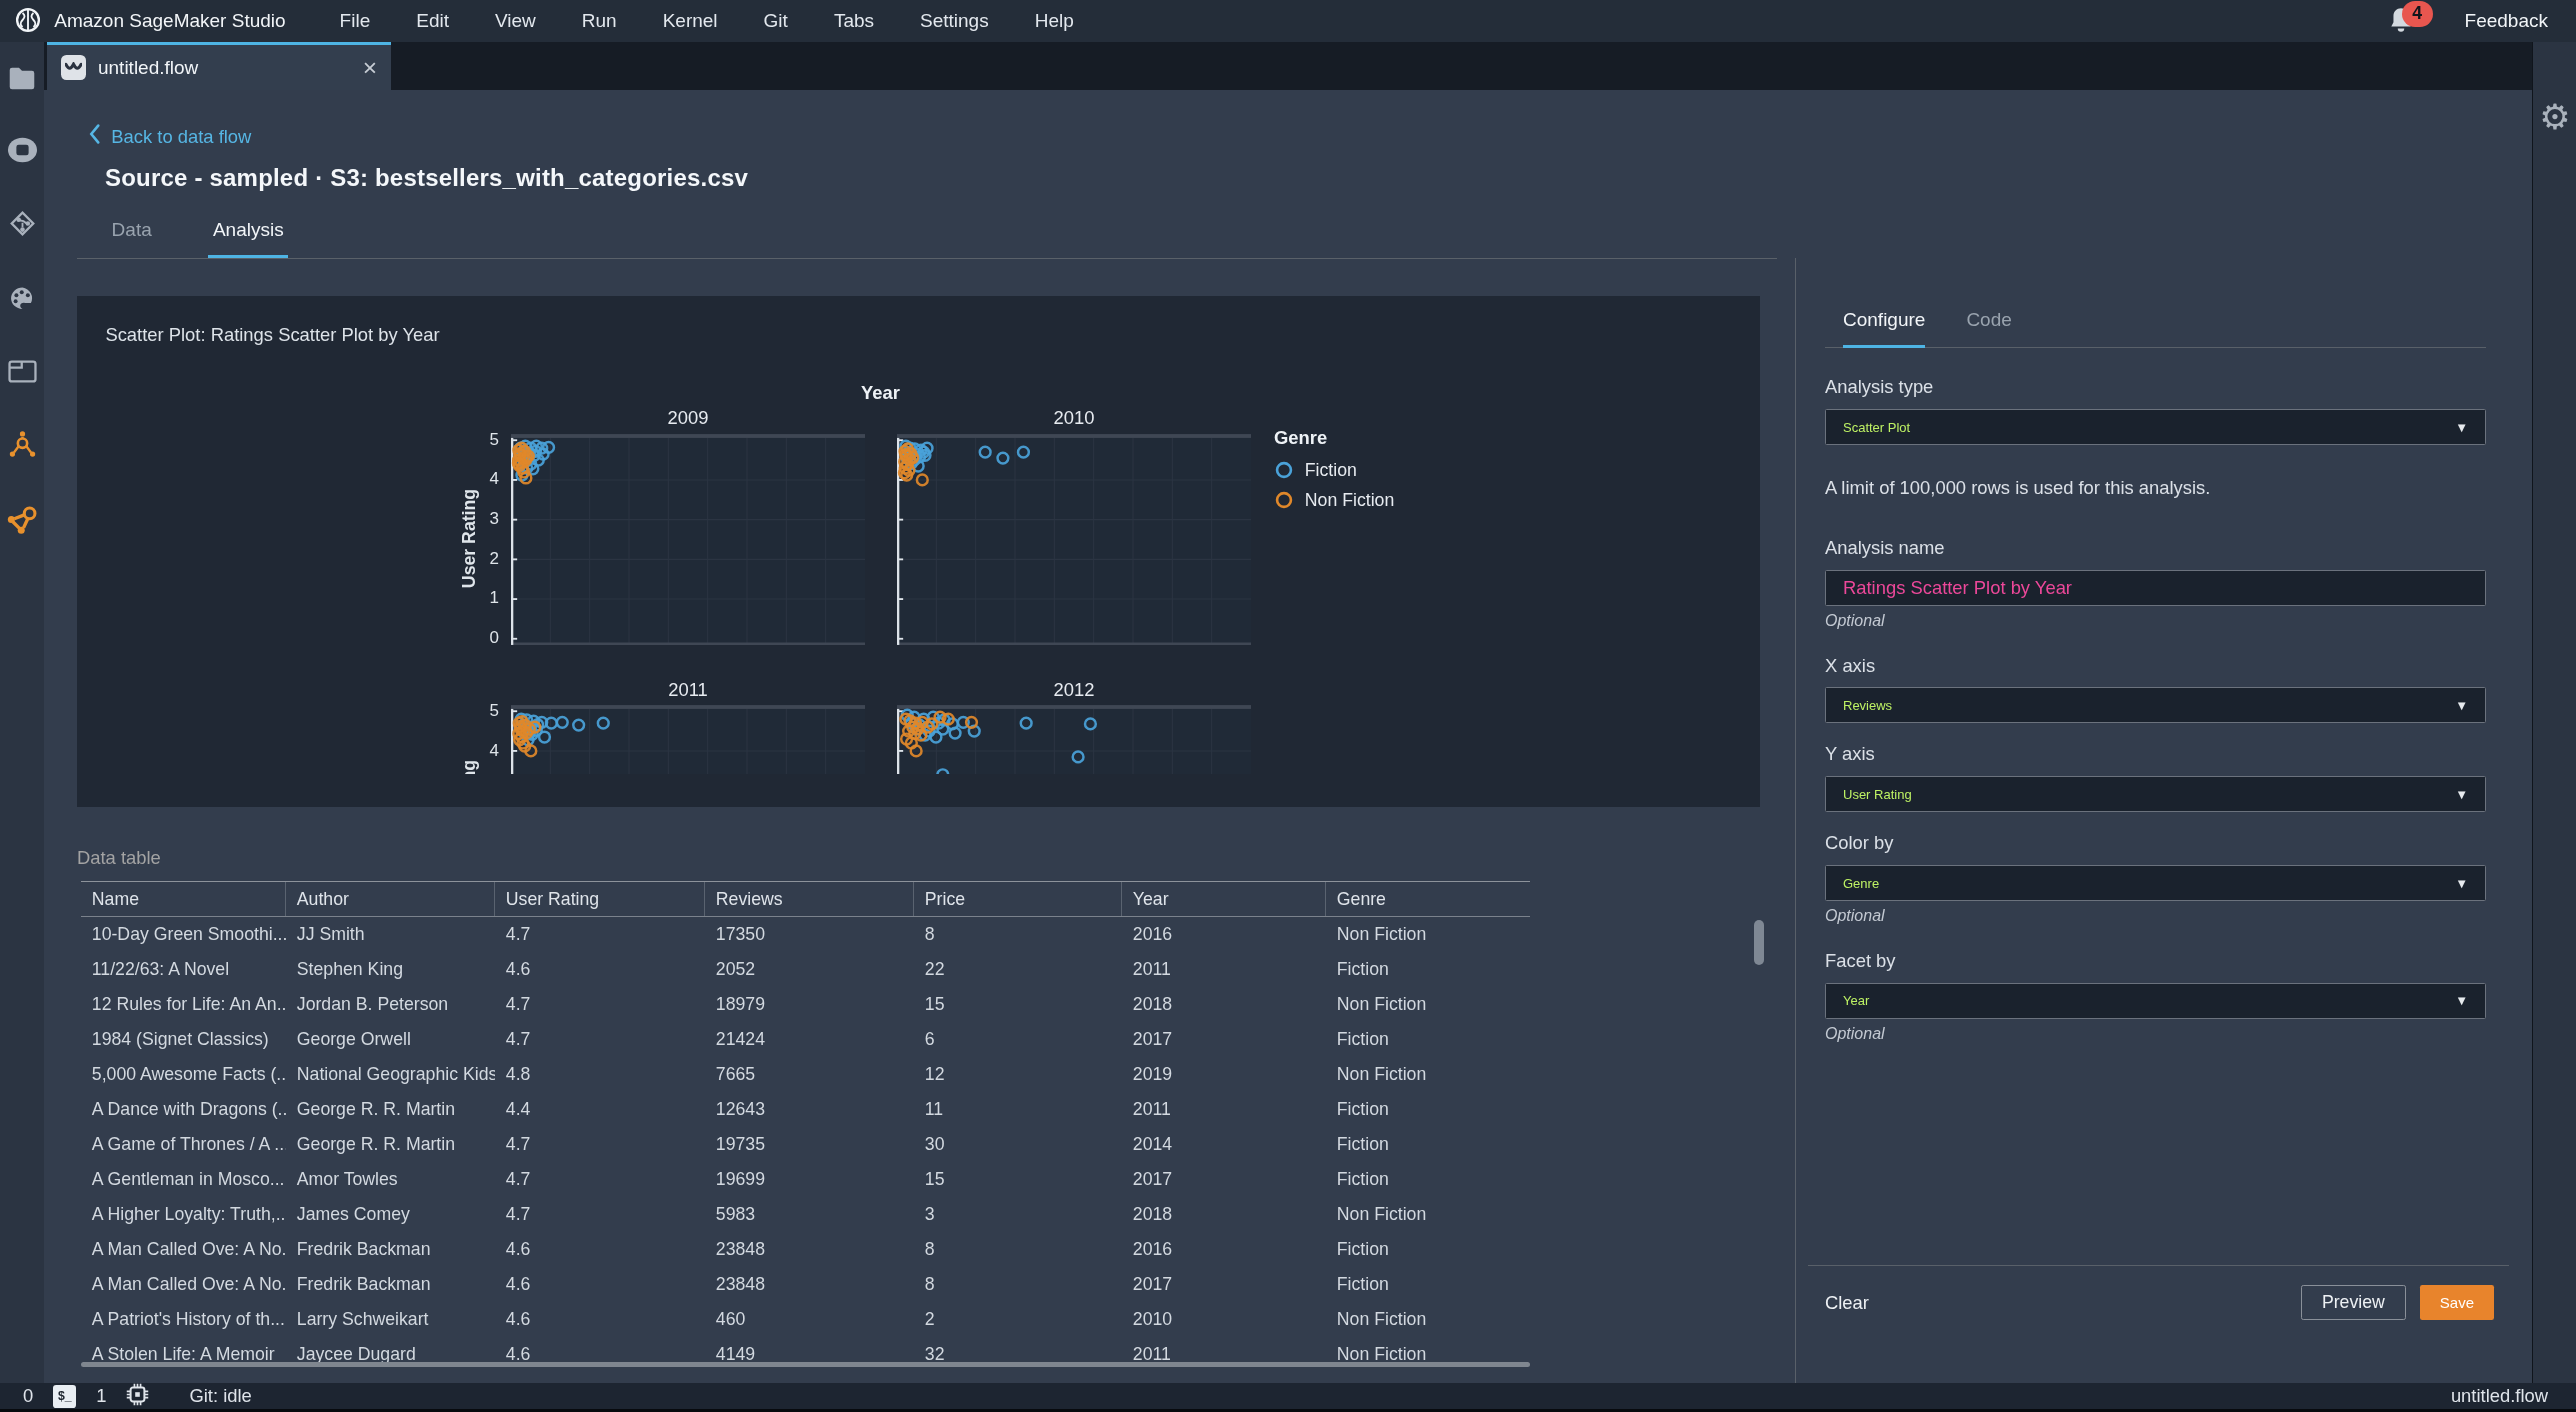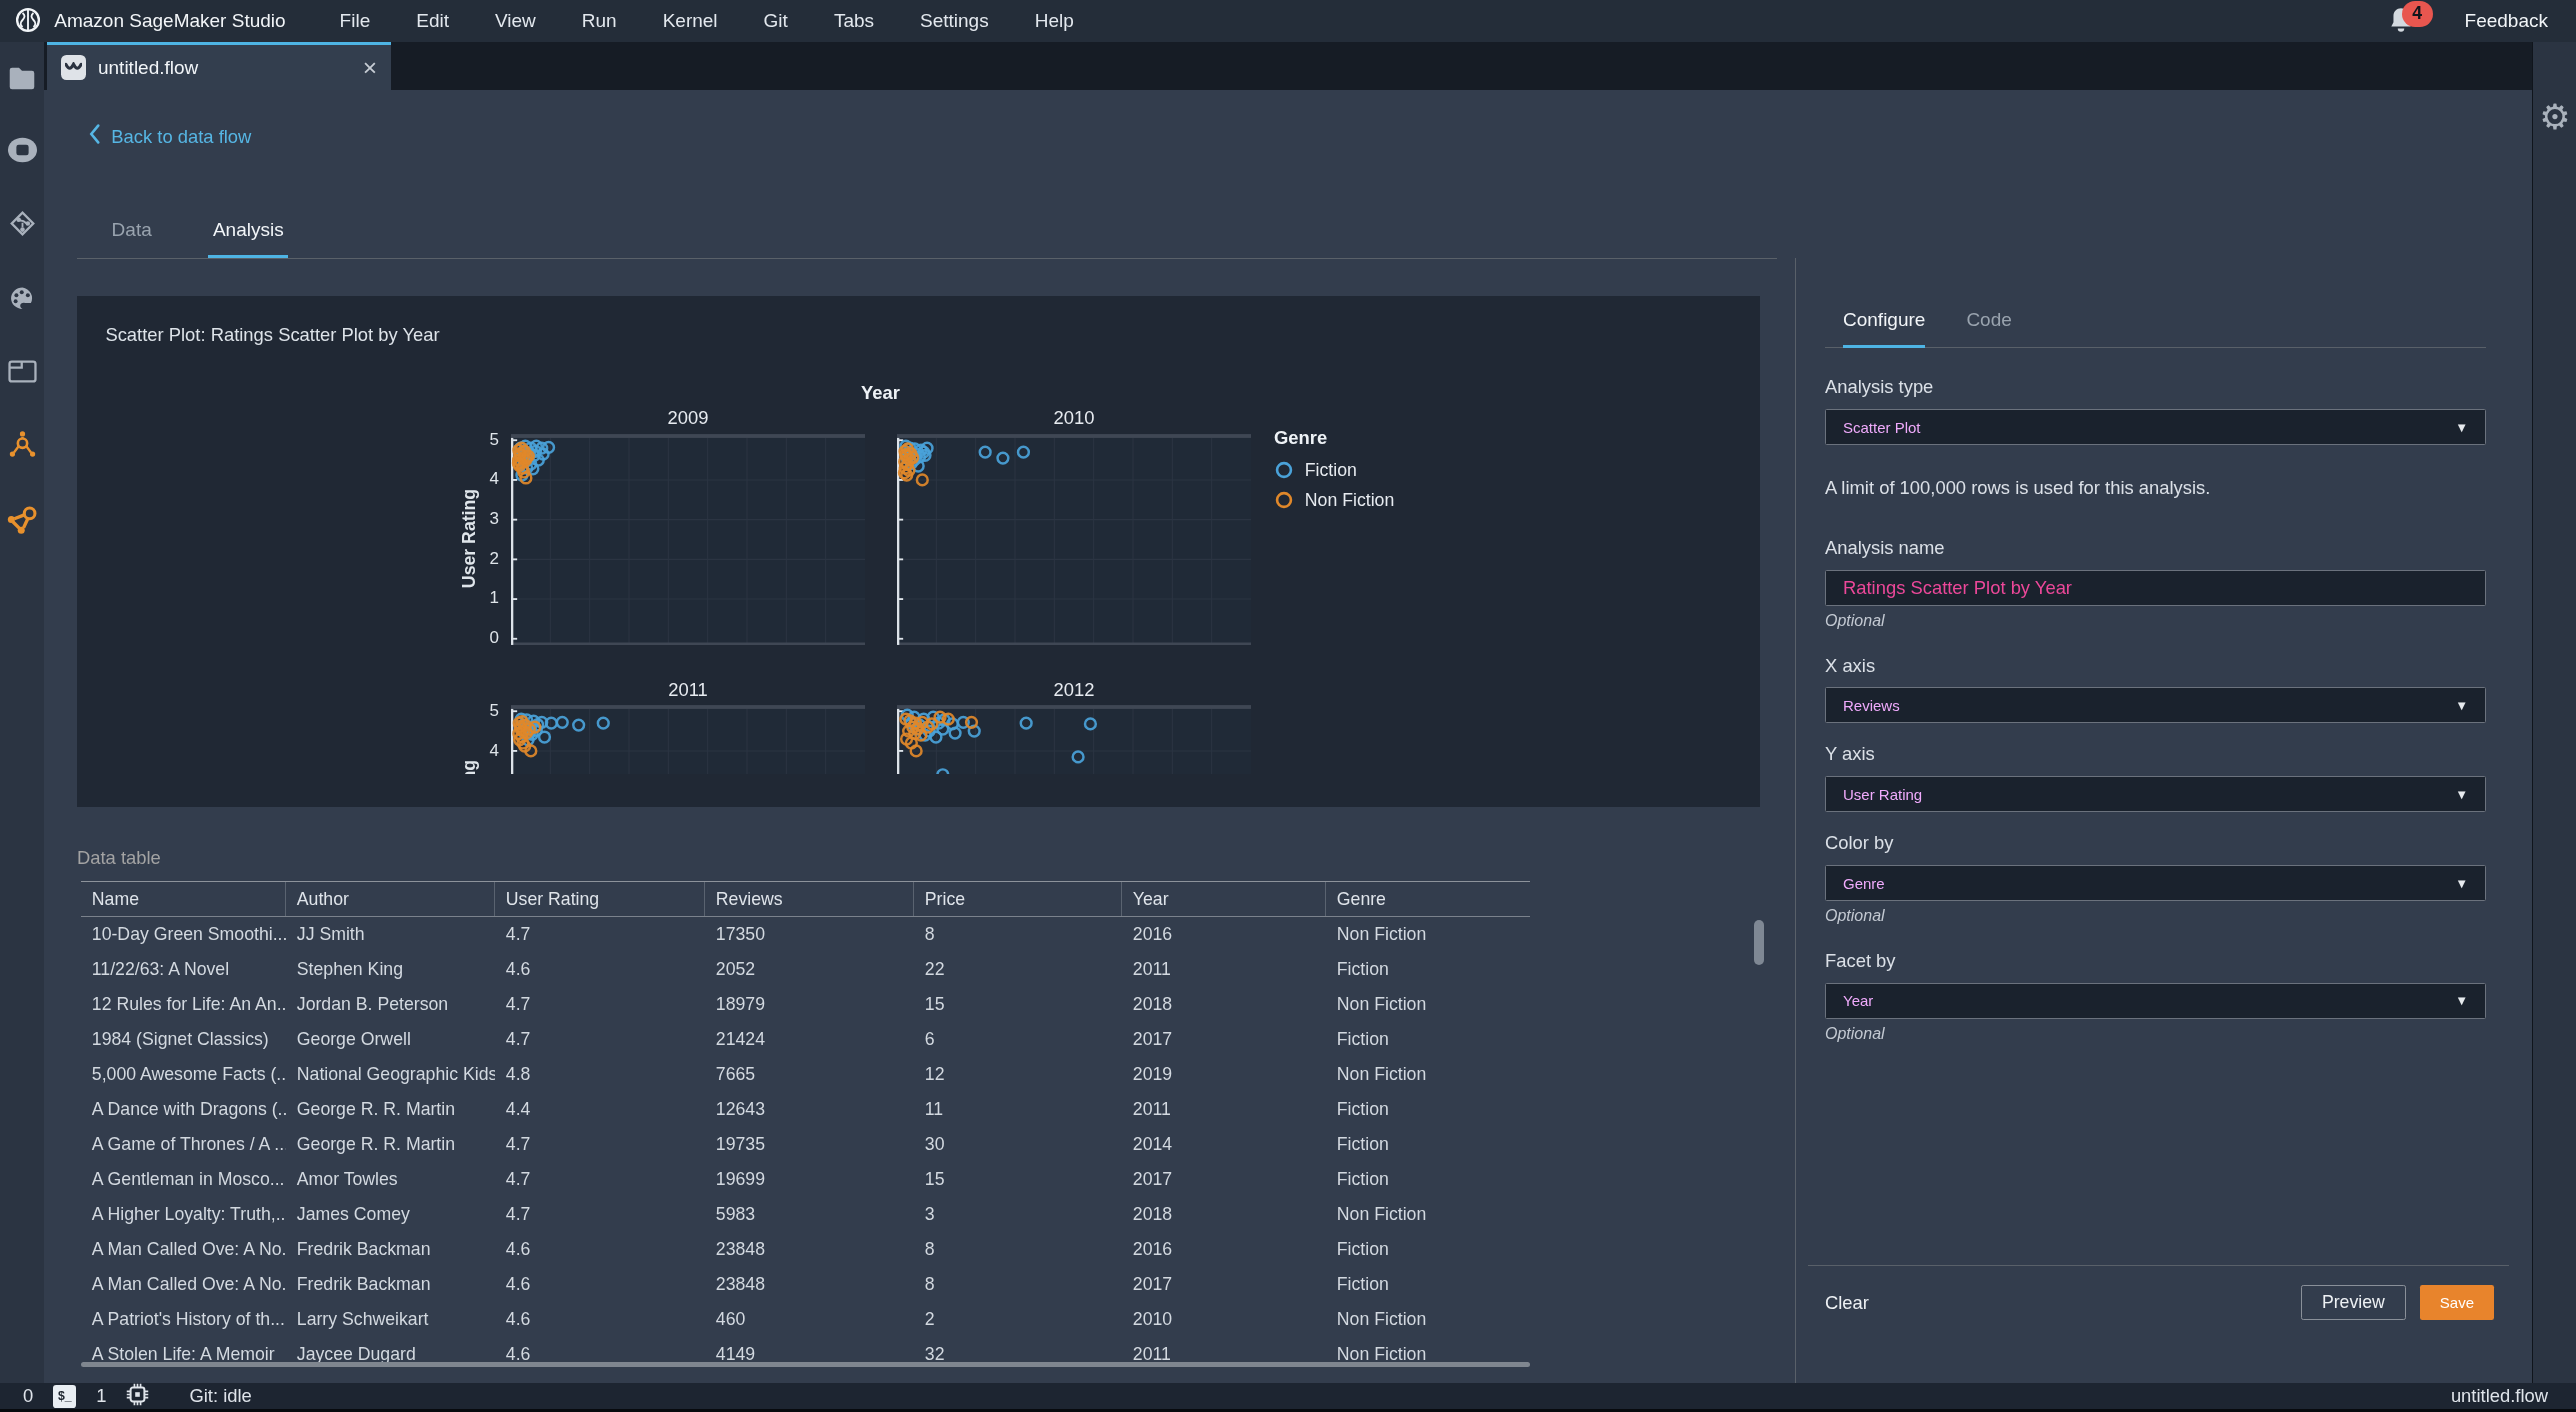"Source - sampled · S3:" div.page-title { html: none -> <div>Source - sampled · S3: bestsellers_with_categories.csv</div> }
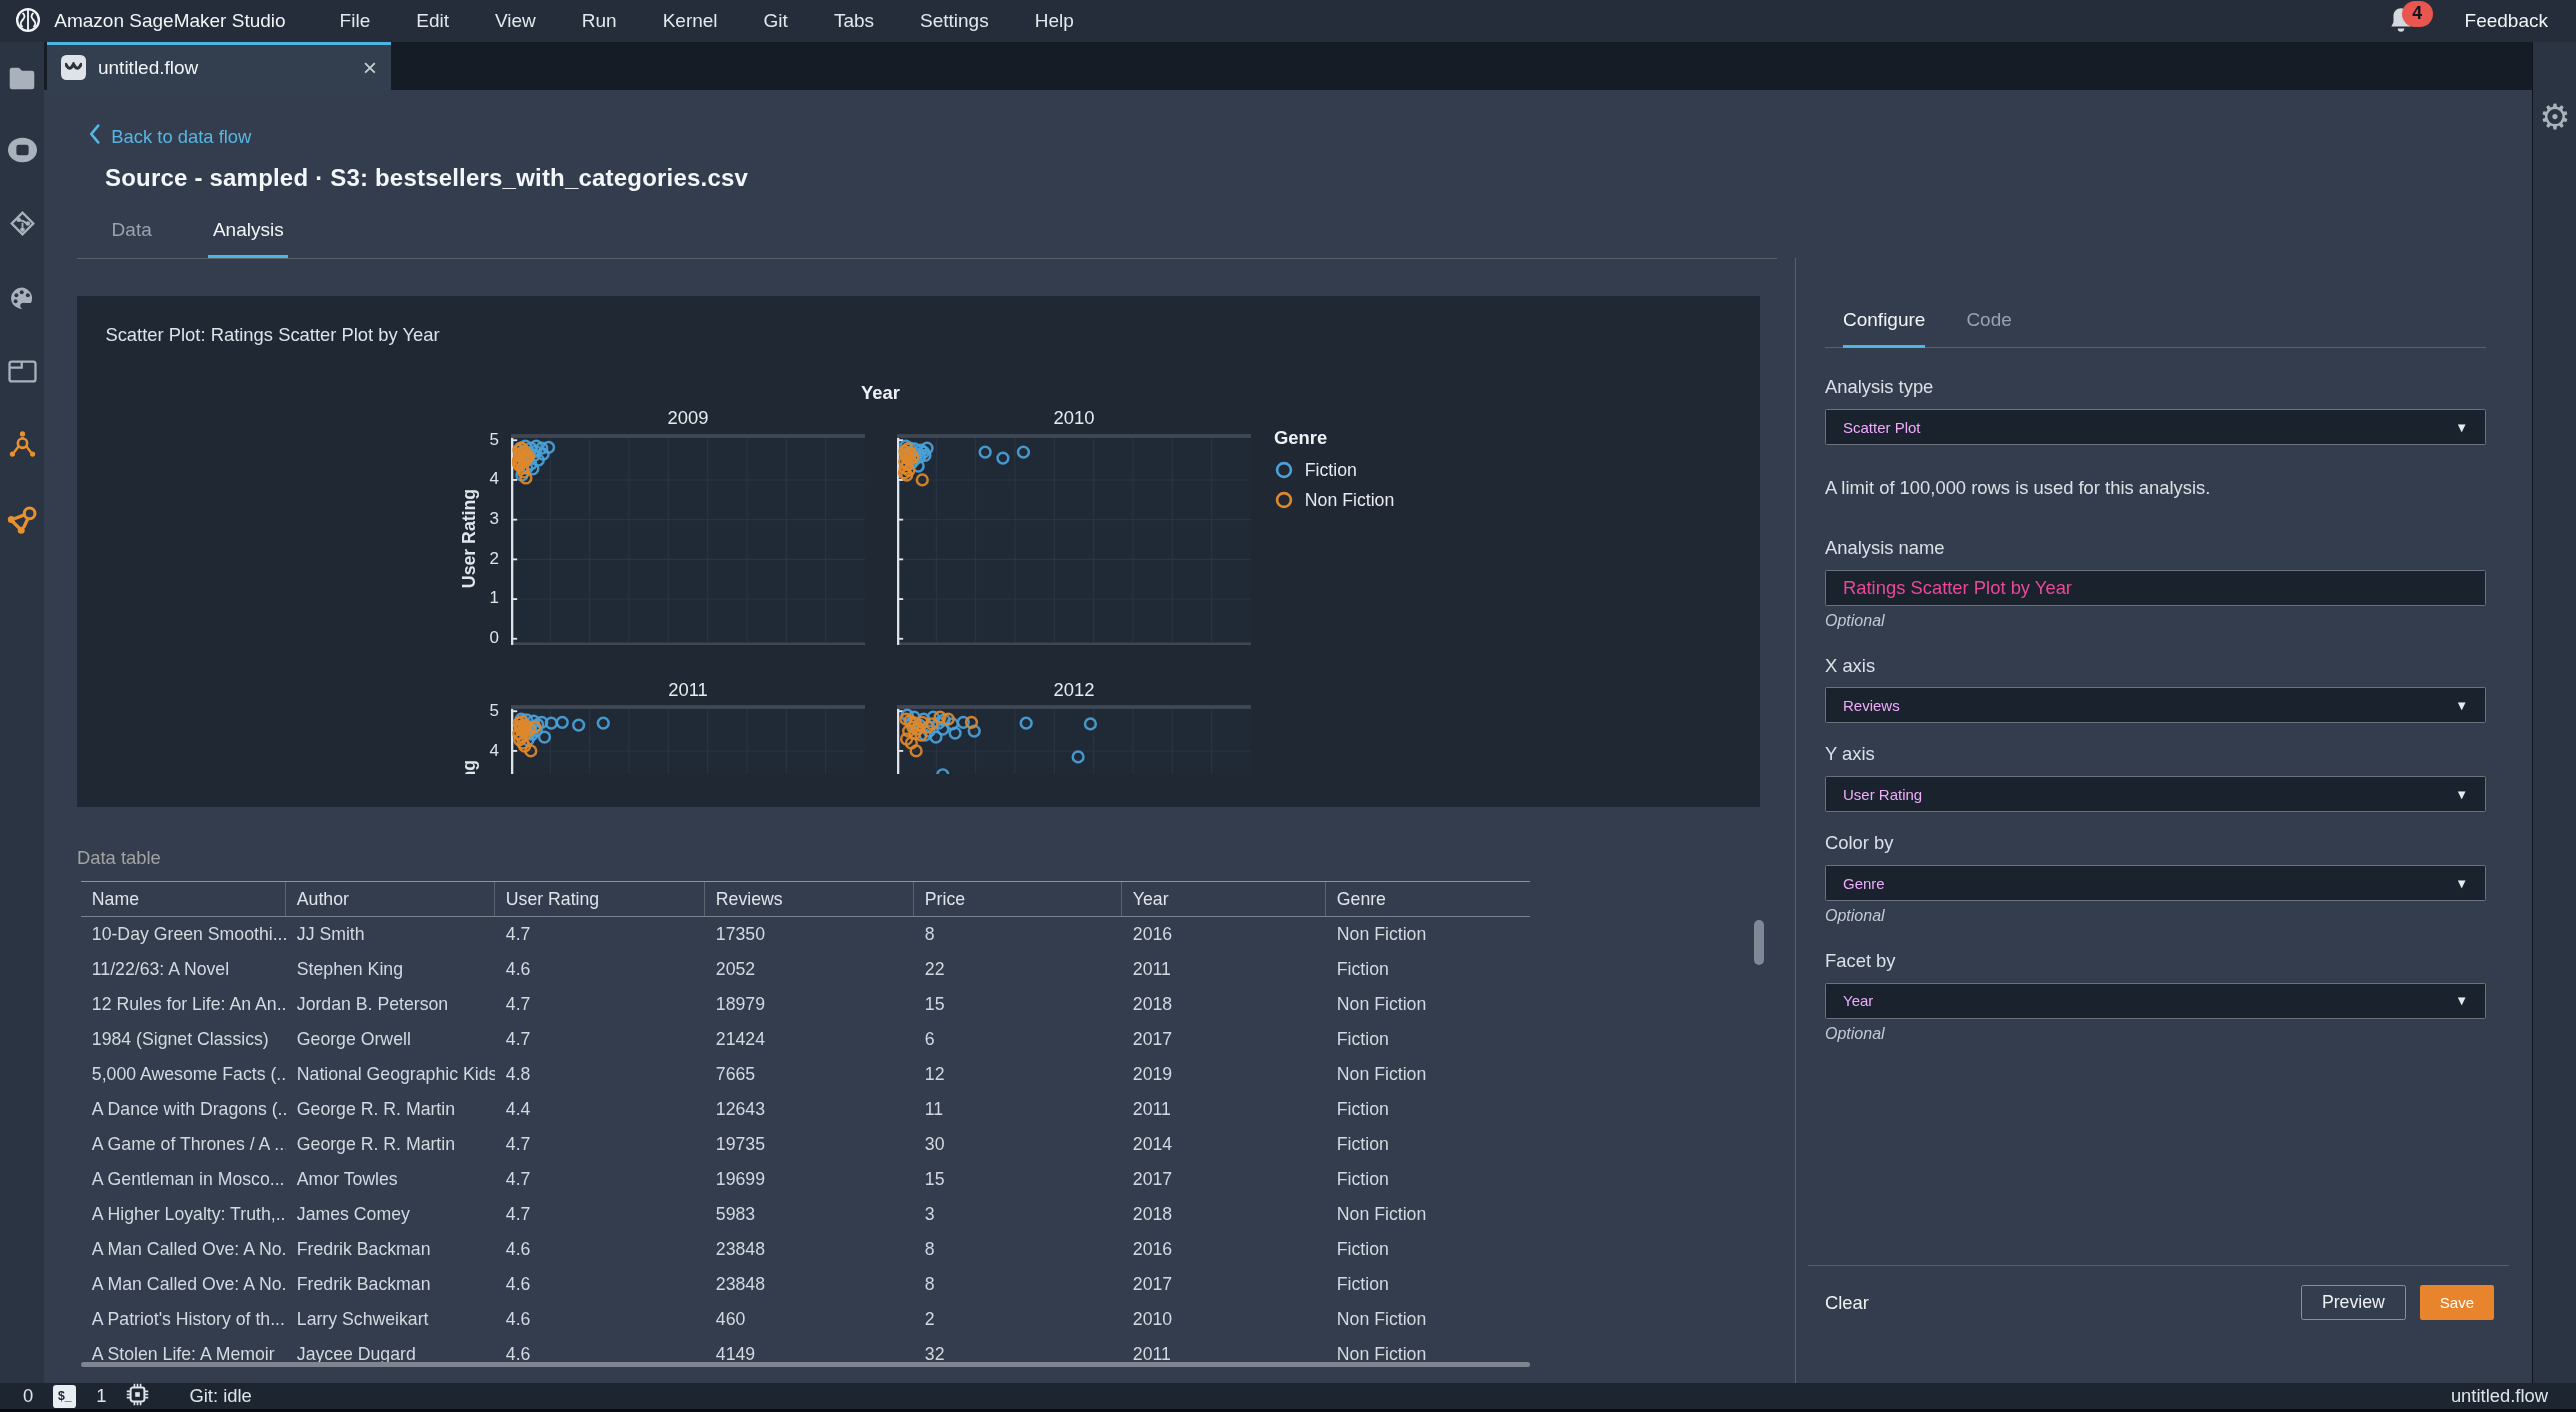"Scatter Plot" .dropdown .dd-value { color: #f0abfc -> #bef264; font-size: 15px -> 13px }
